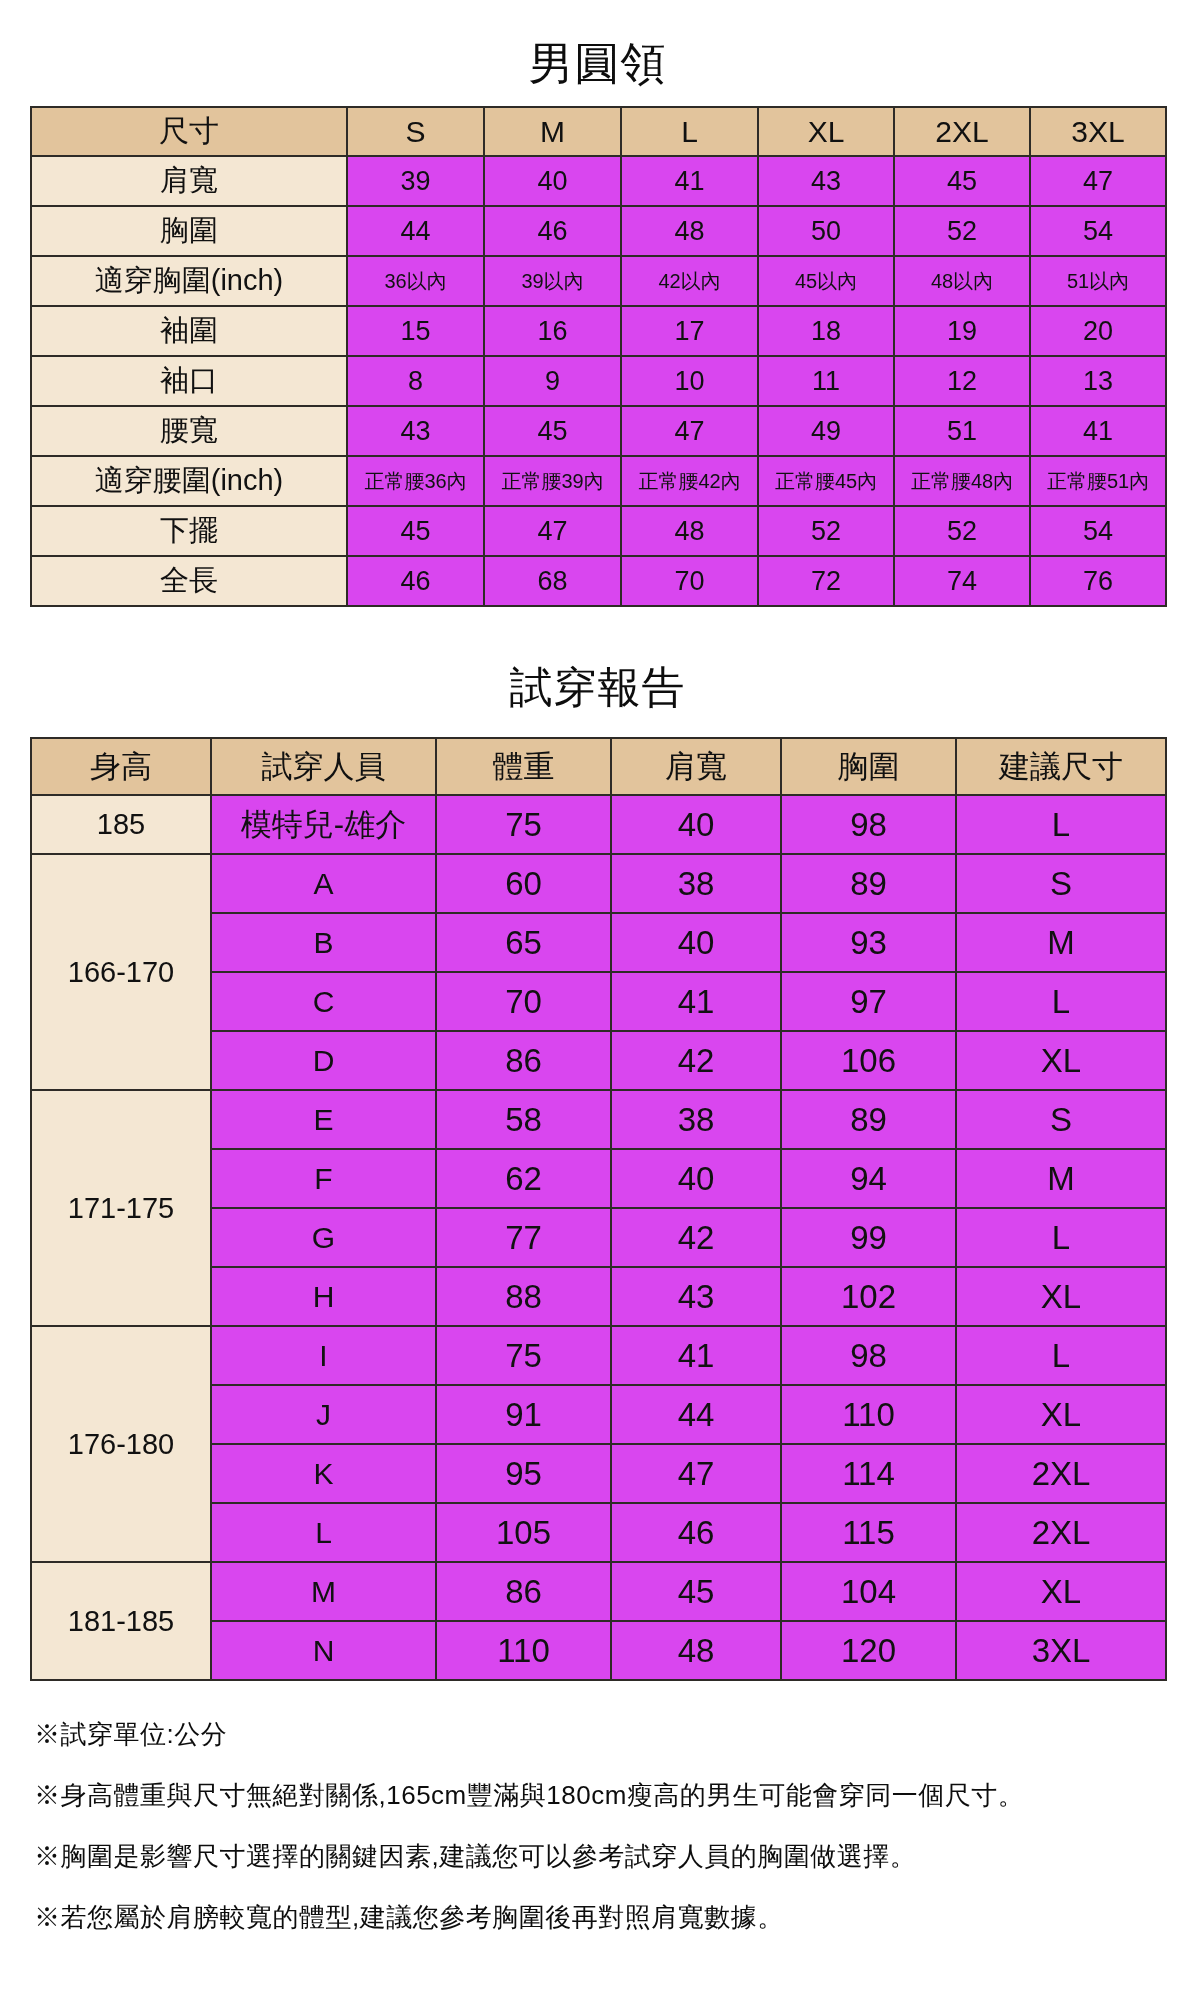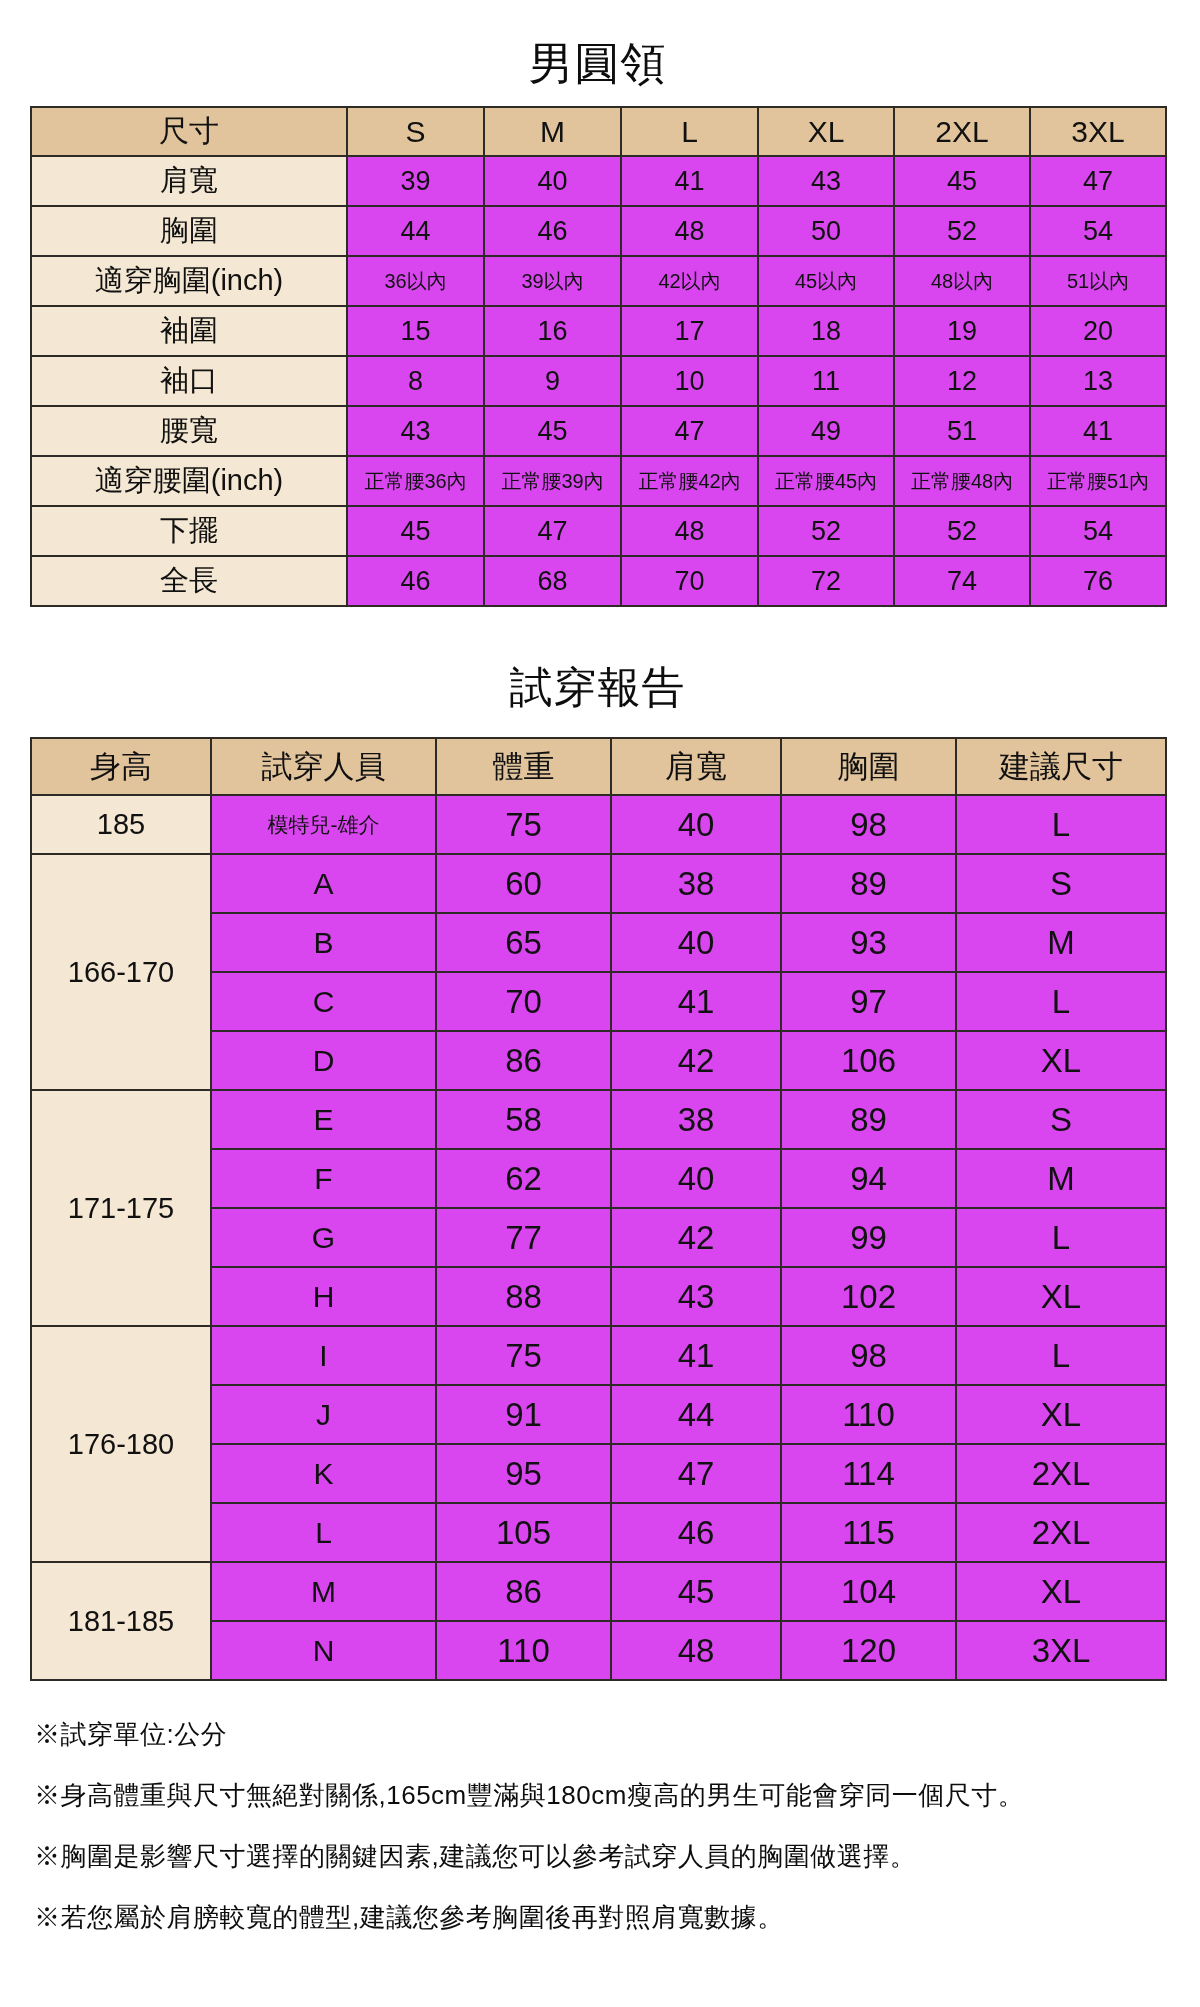"模特兒-雄介" #fitting tbody tr:first-child td.person-cell { font-size: 21px -> 31px }
